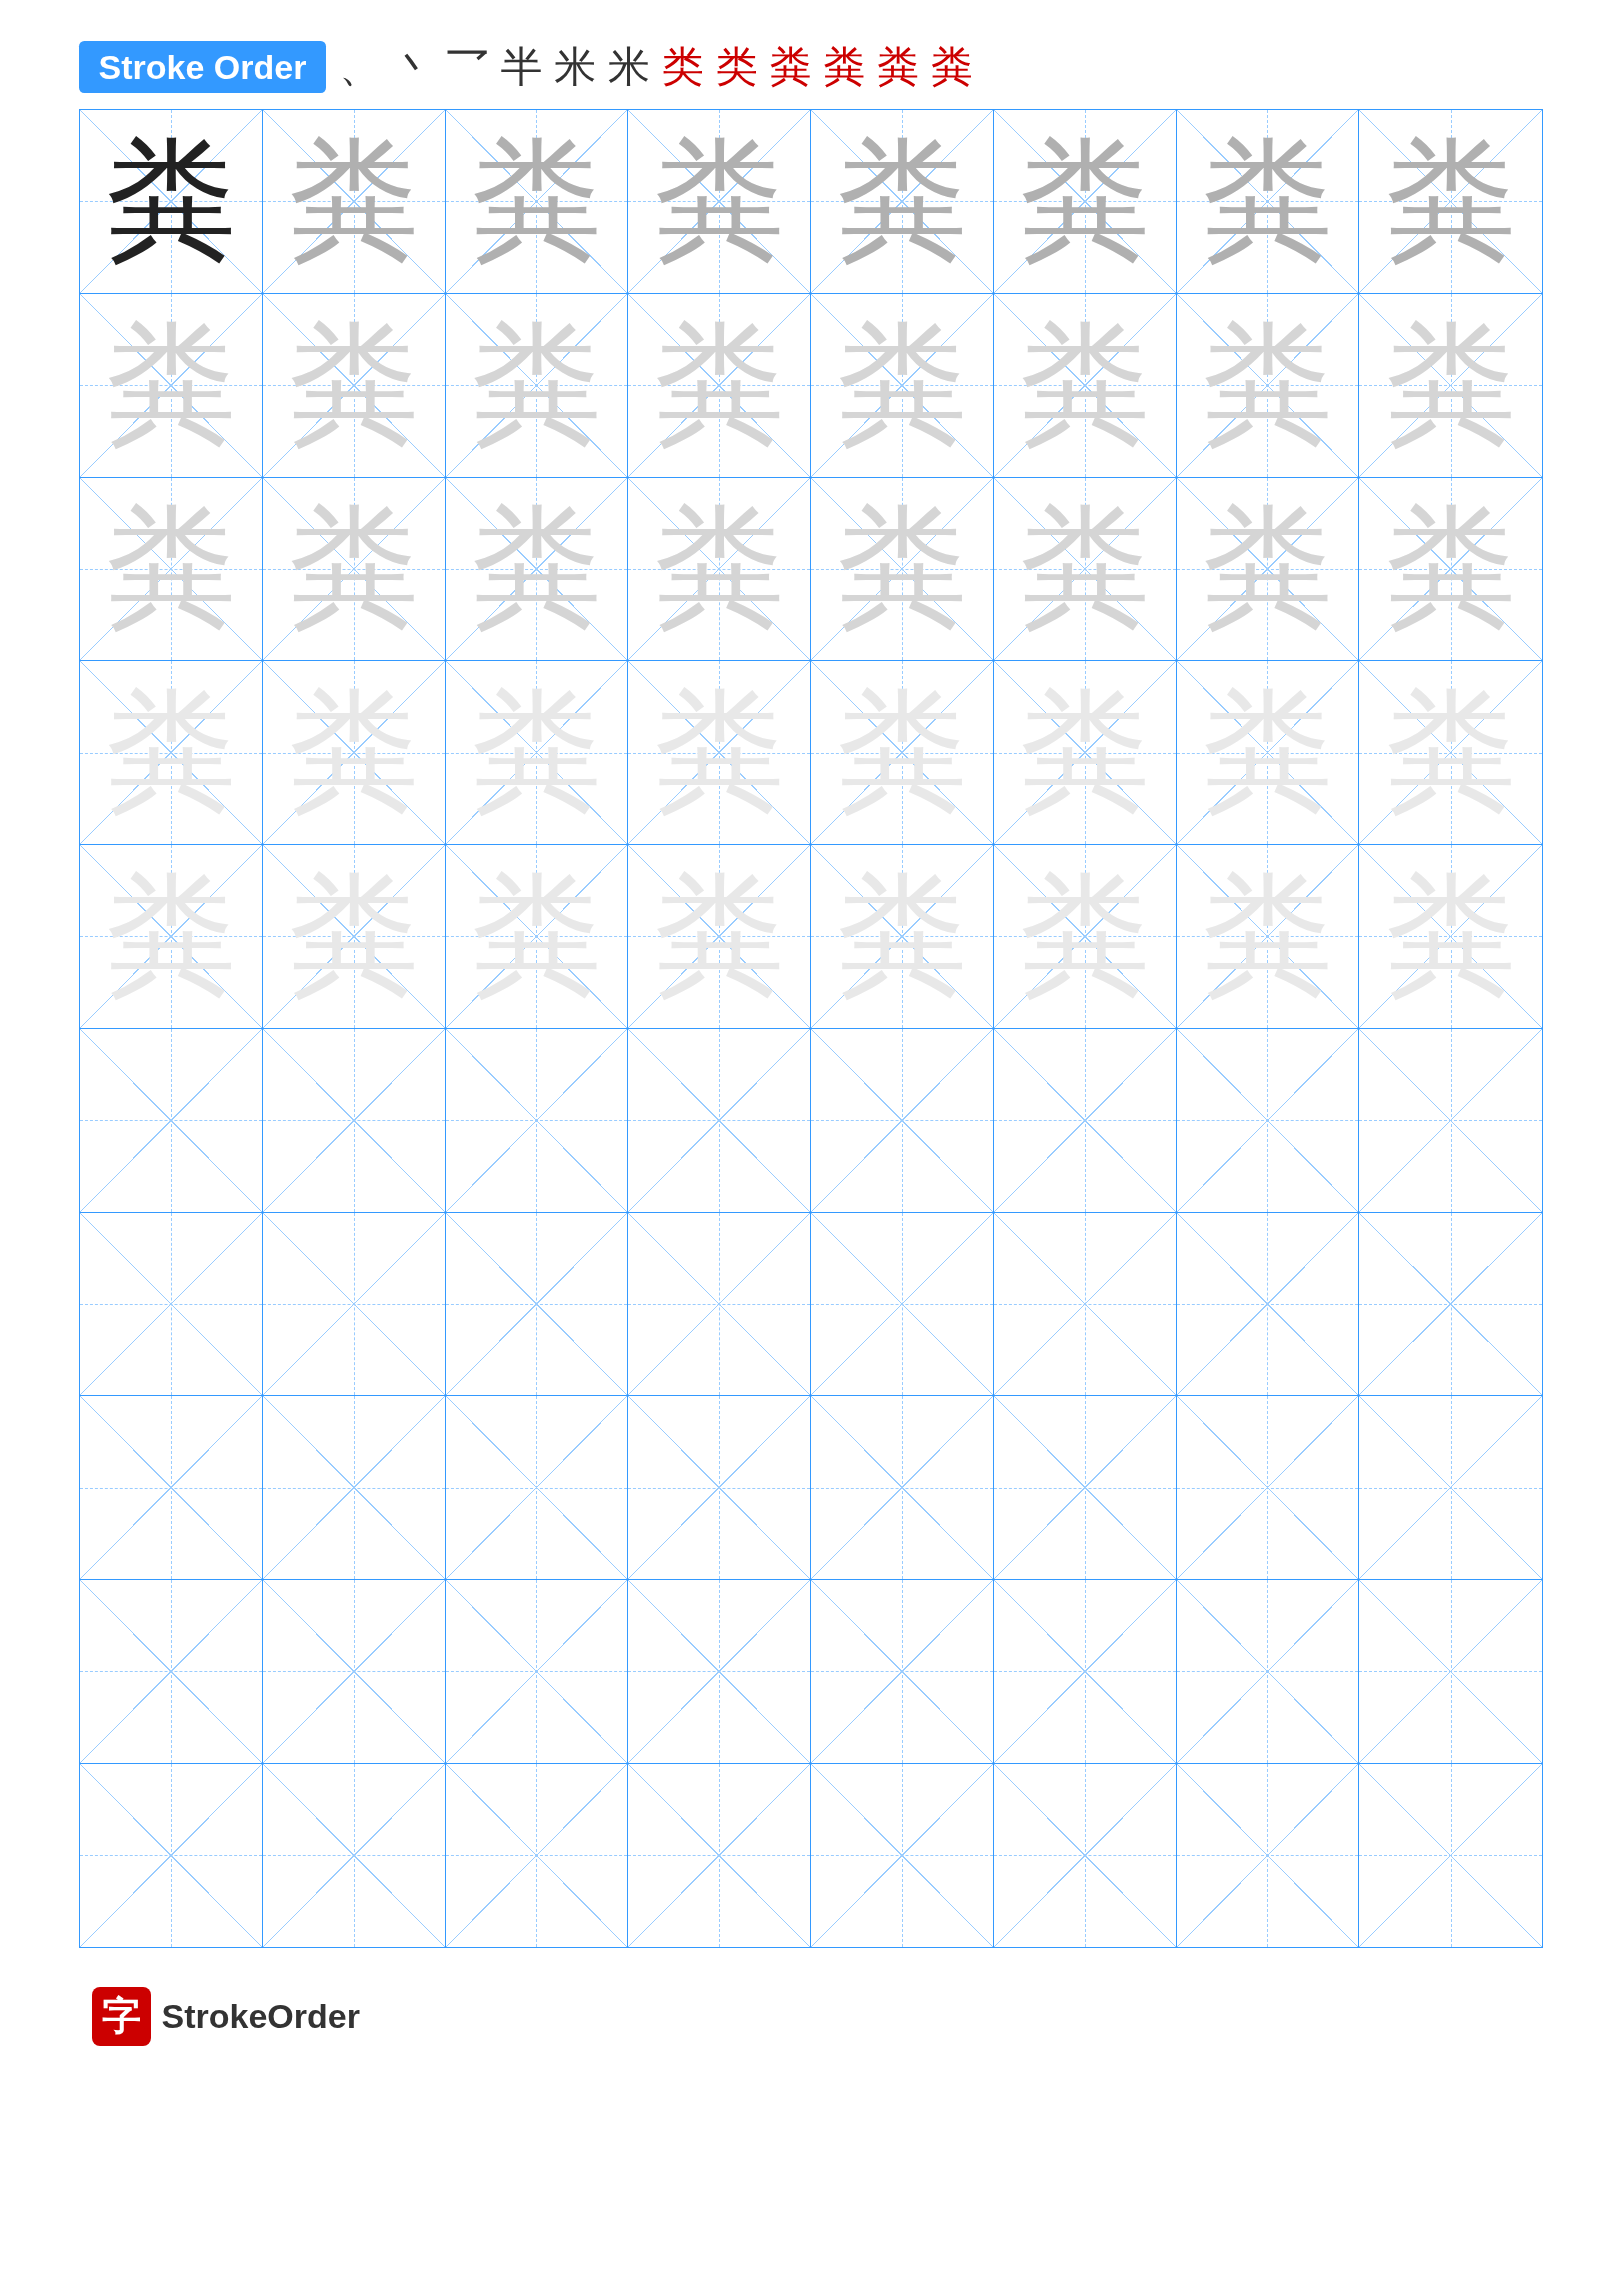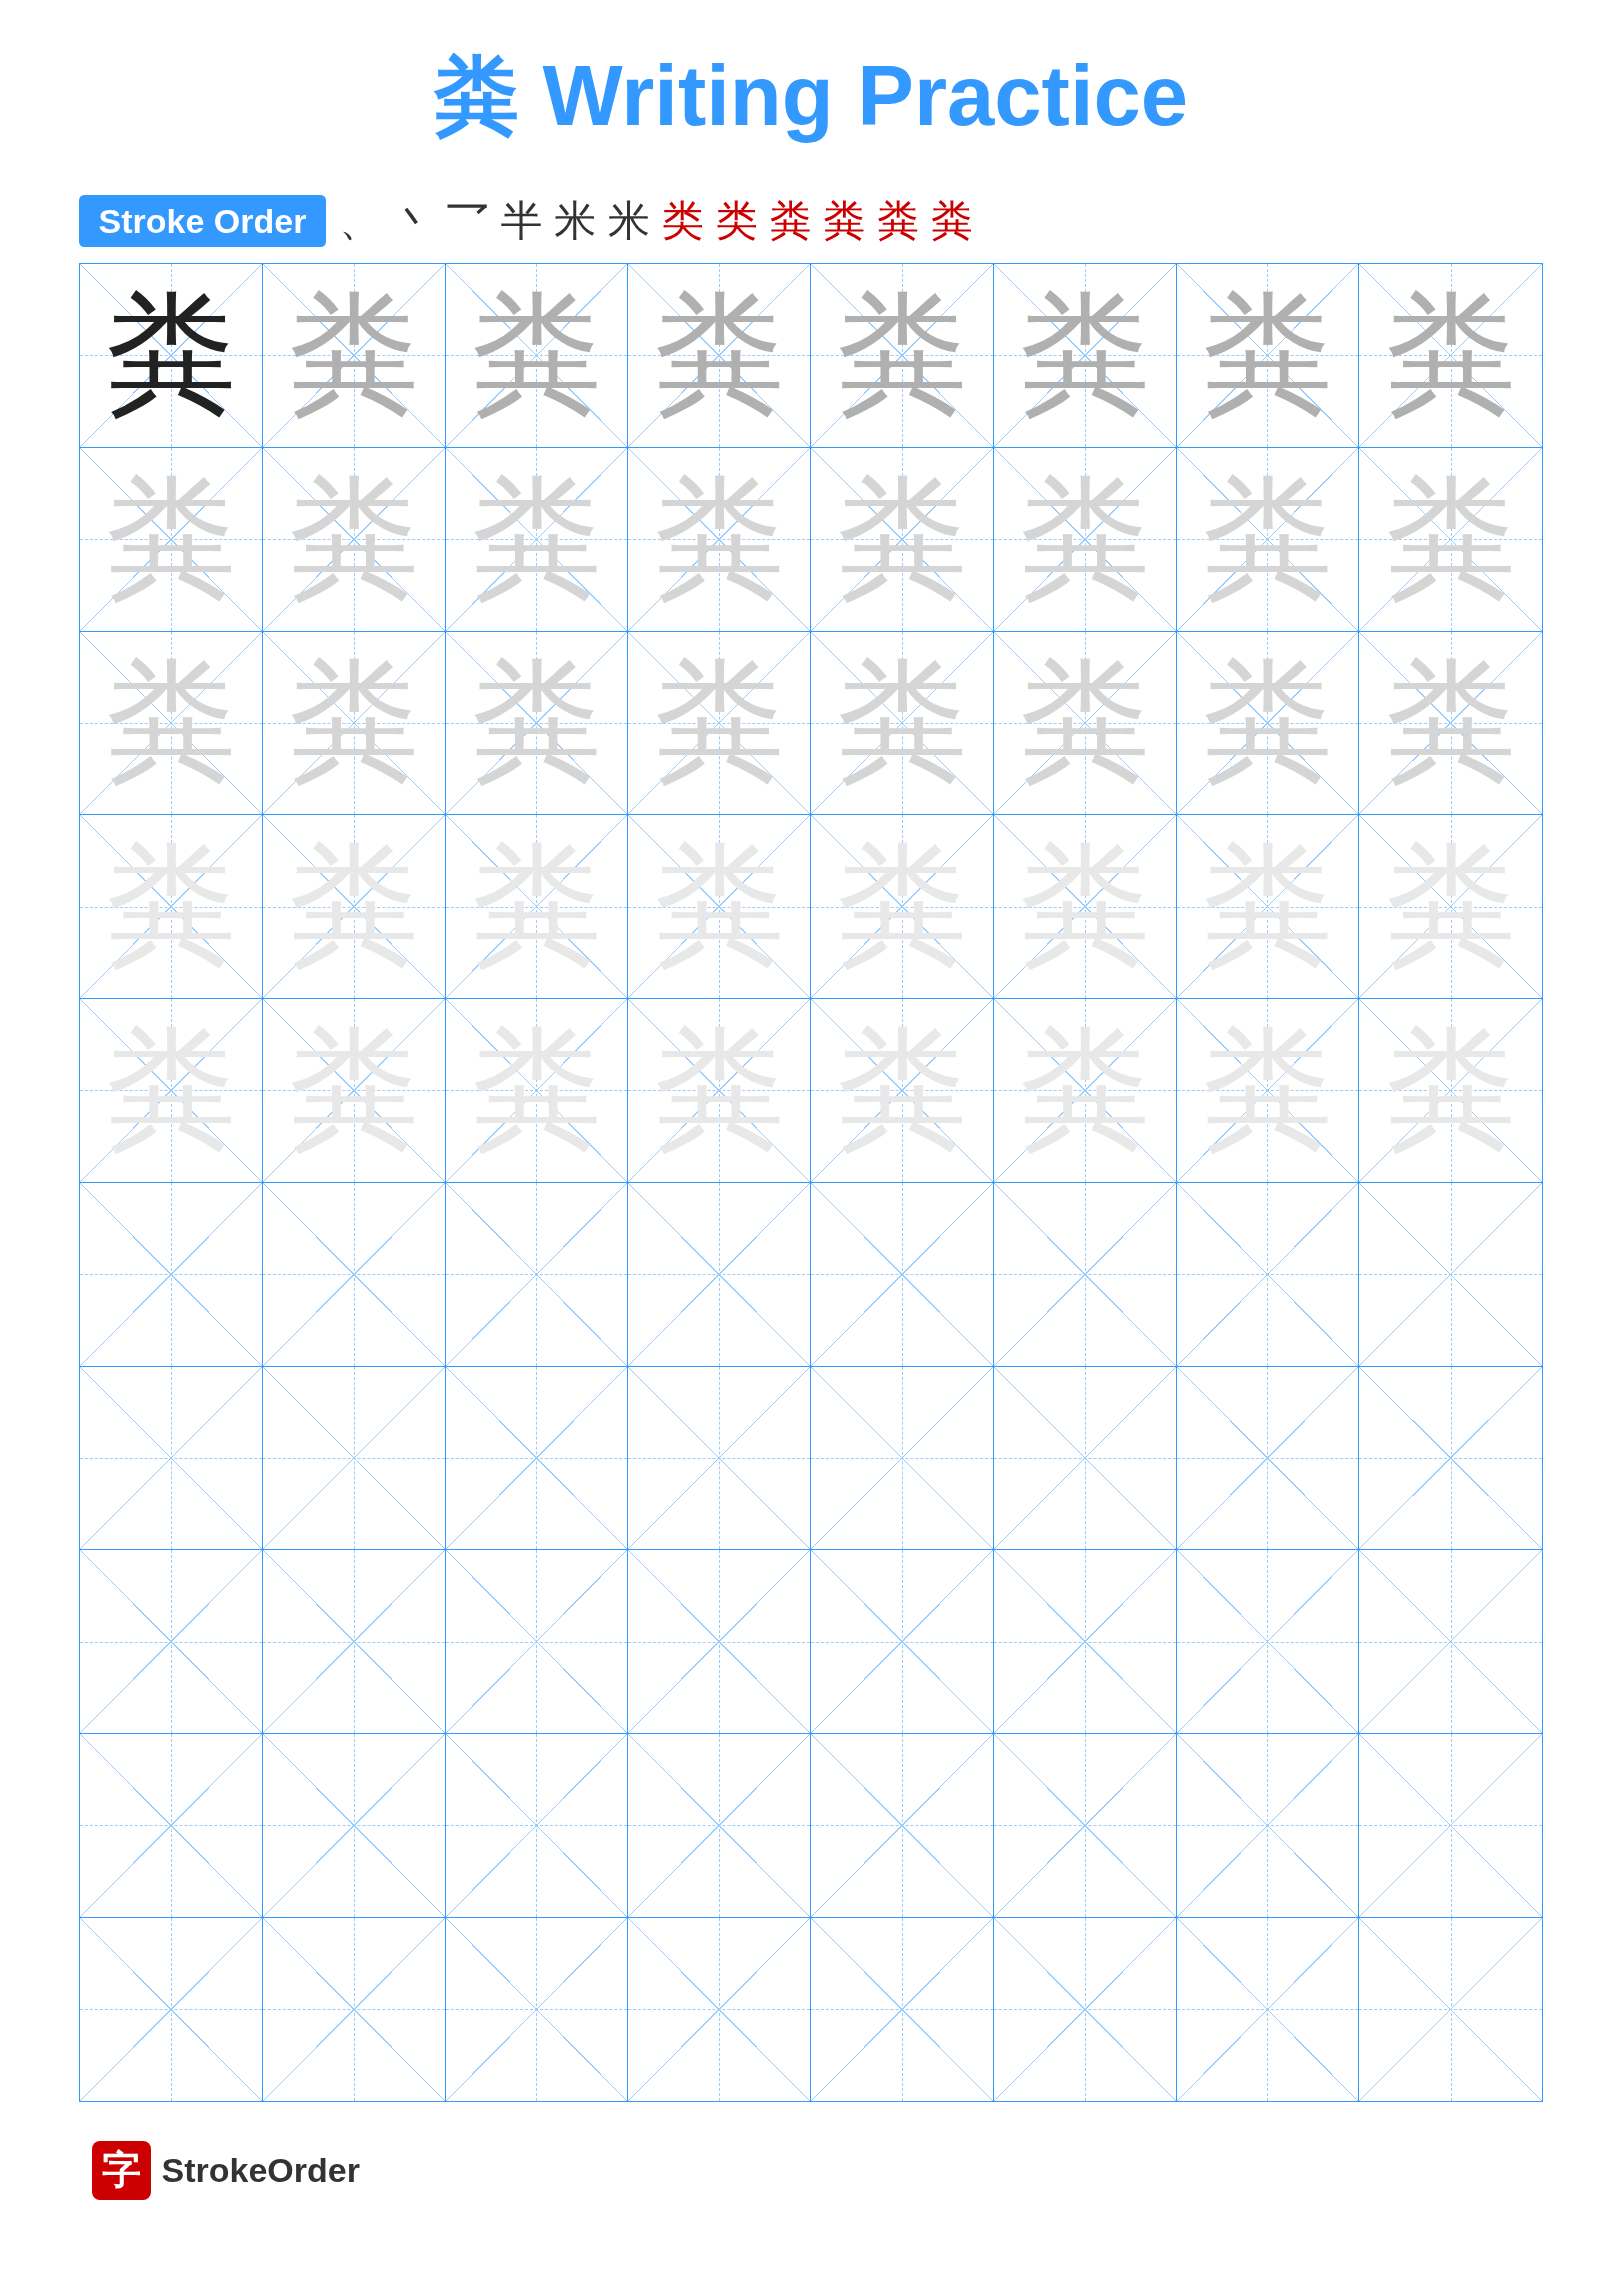"粪 Writing Practice" div.title { html: <div> <span>粪</span><span> Writing Practice</span> </div> -> none }
